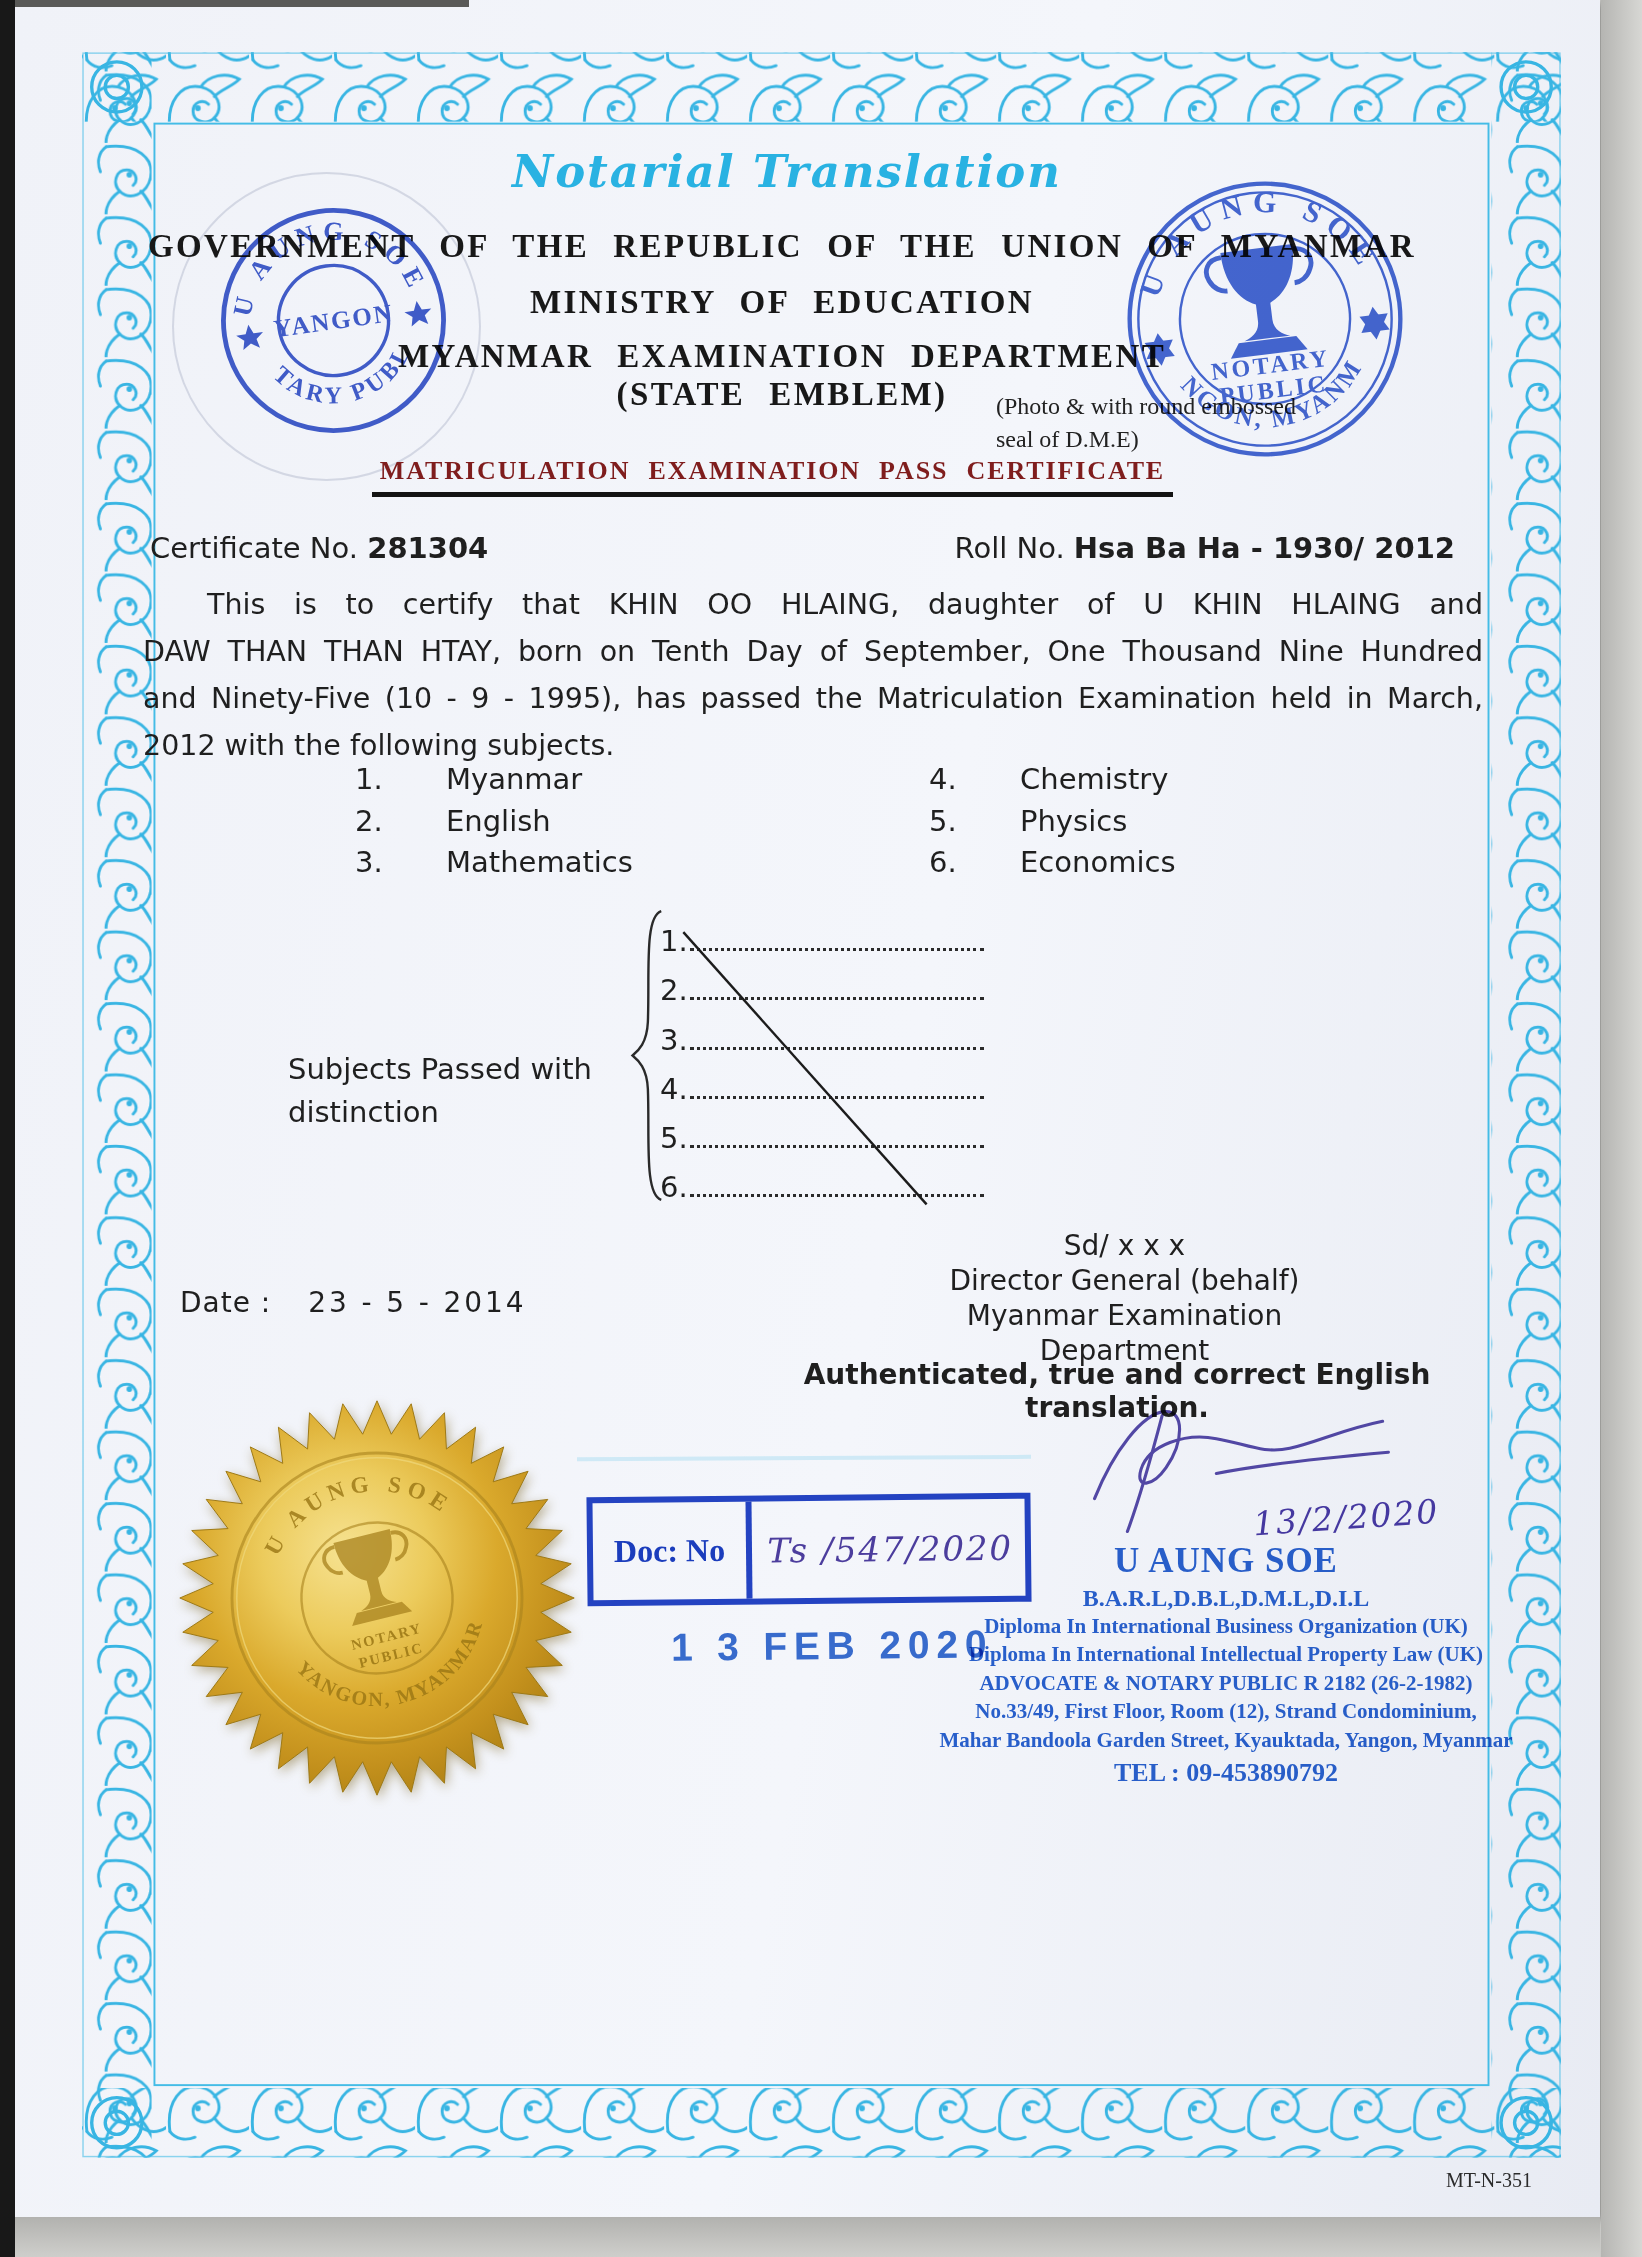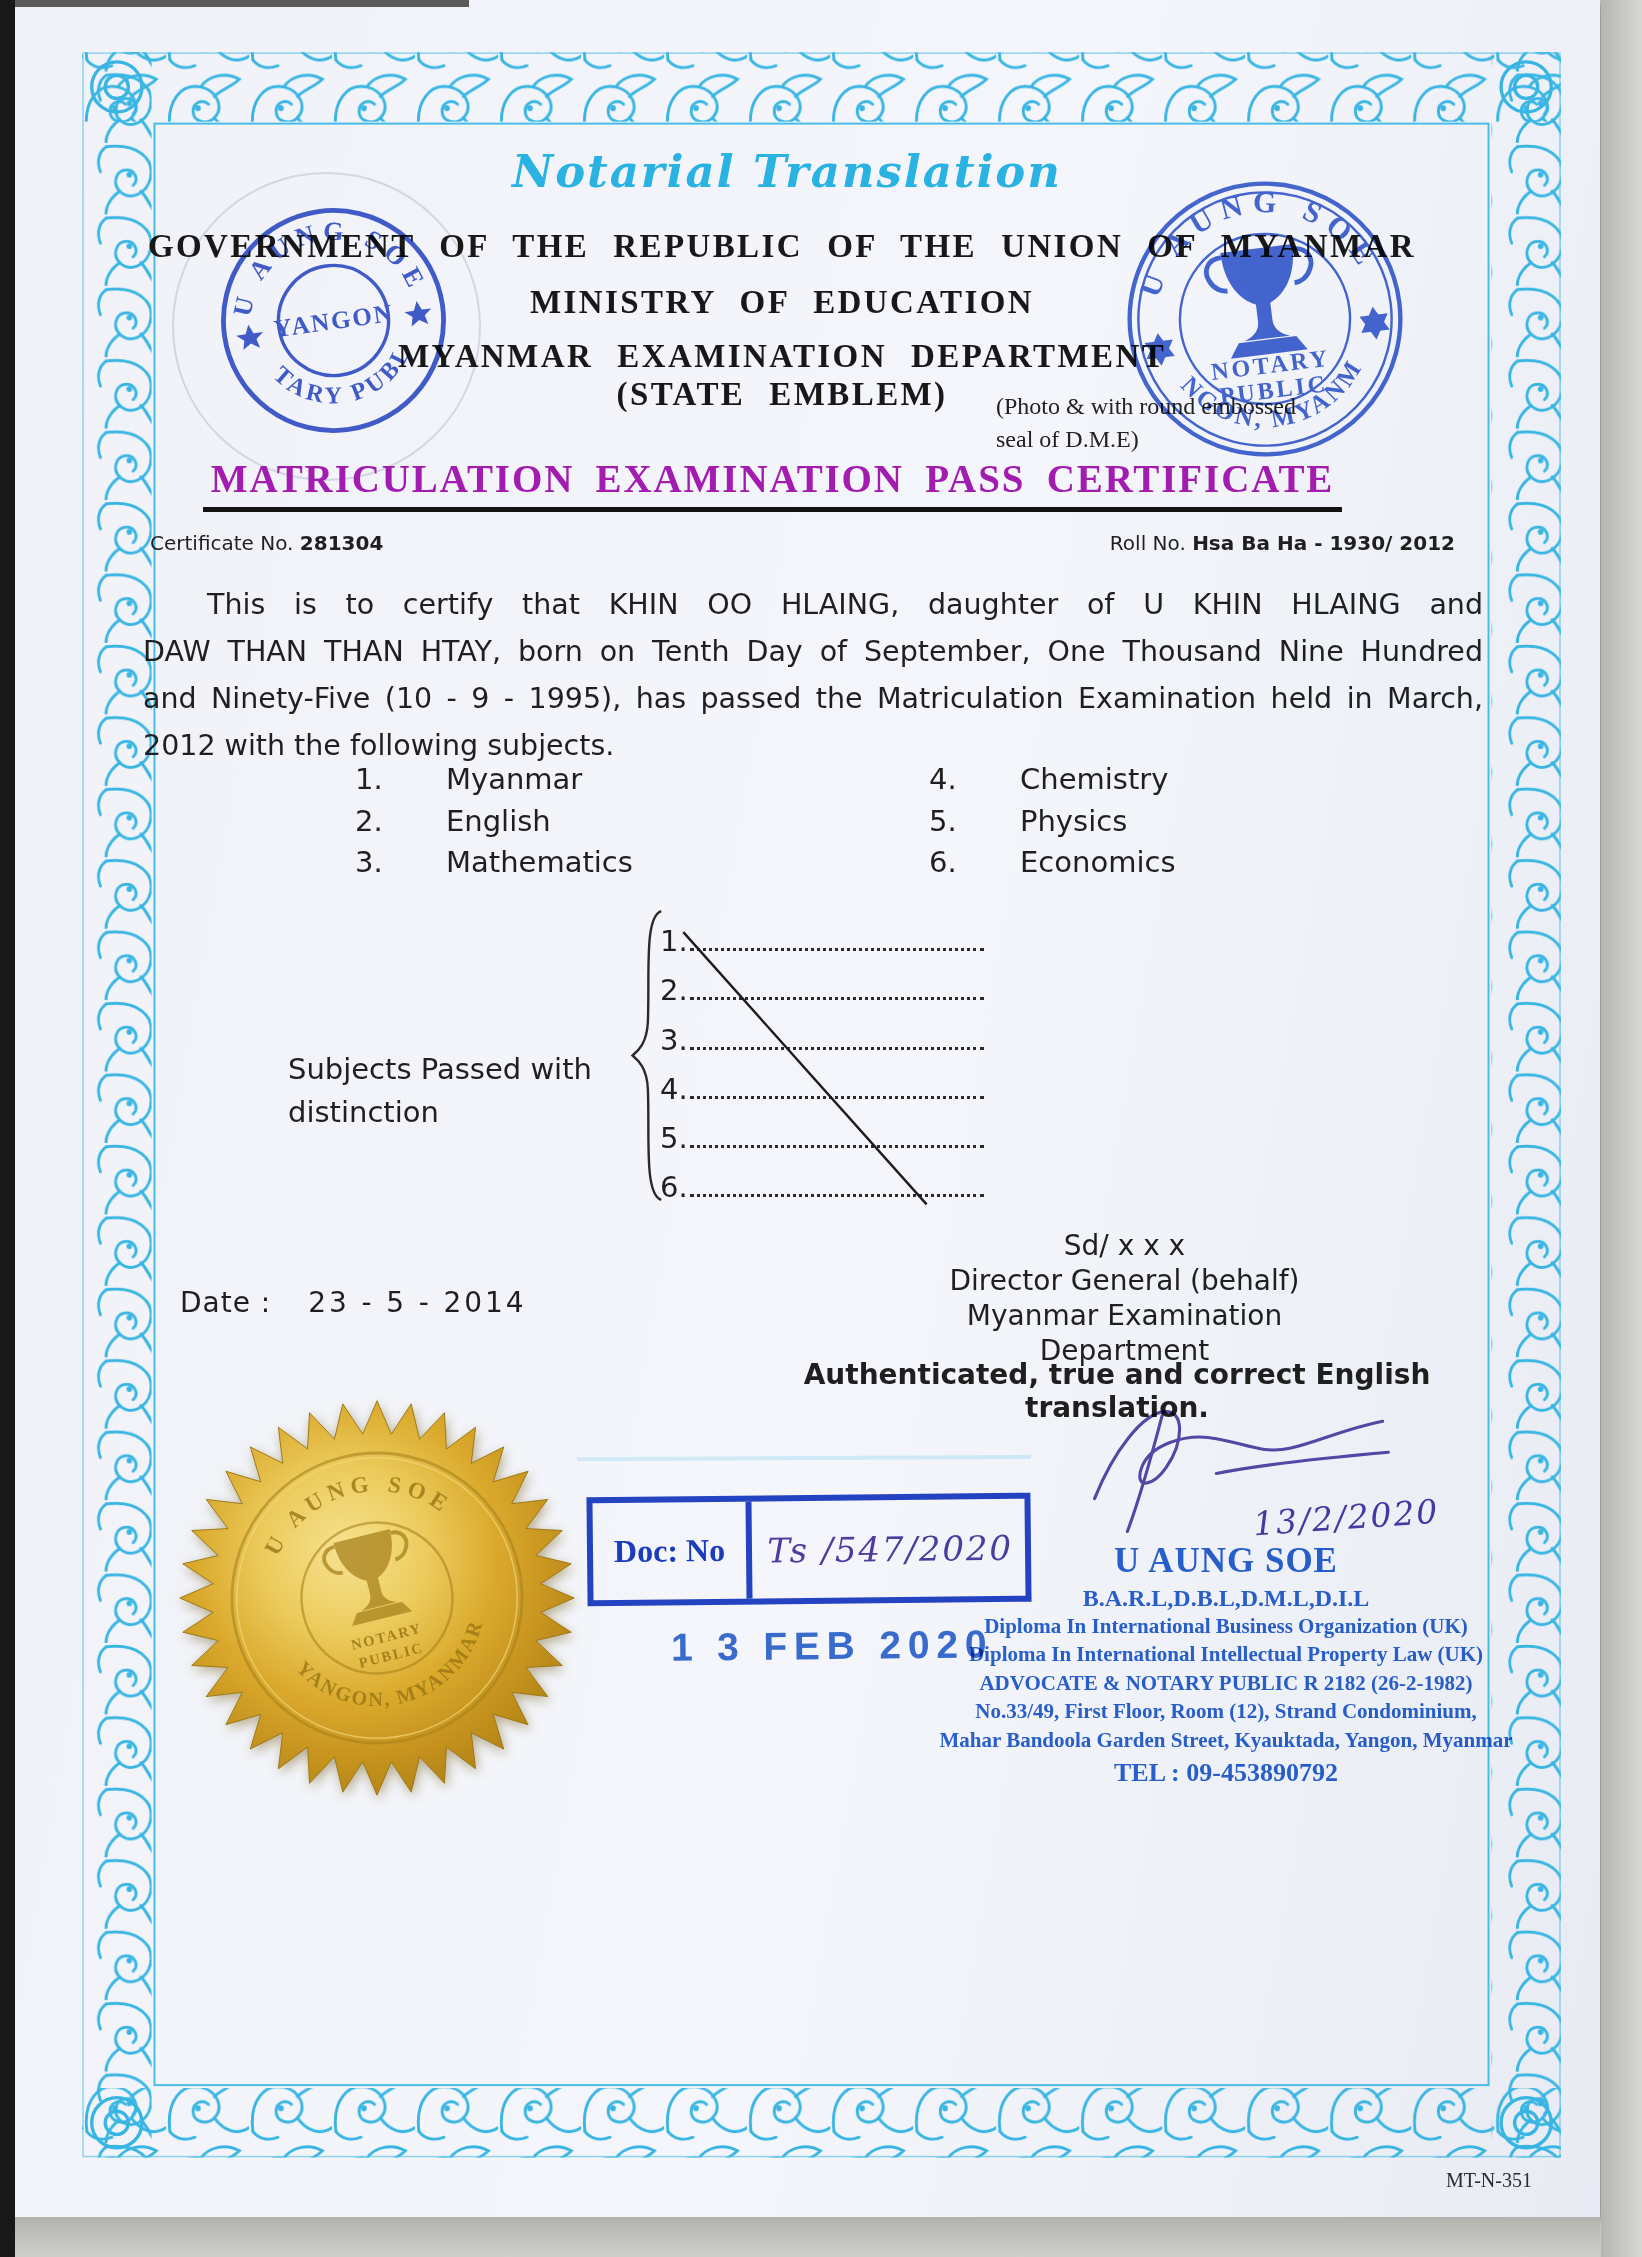"MATRICULATION EXAMINATION PASS" .cert-title { color: #a21caf -> #7f1d1d; font-size: 39px -> 26px }
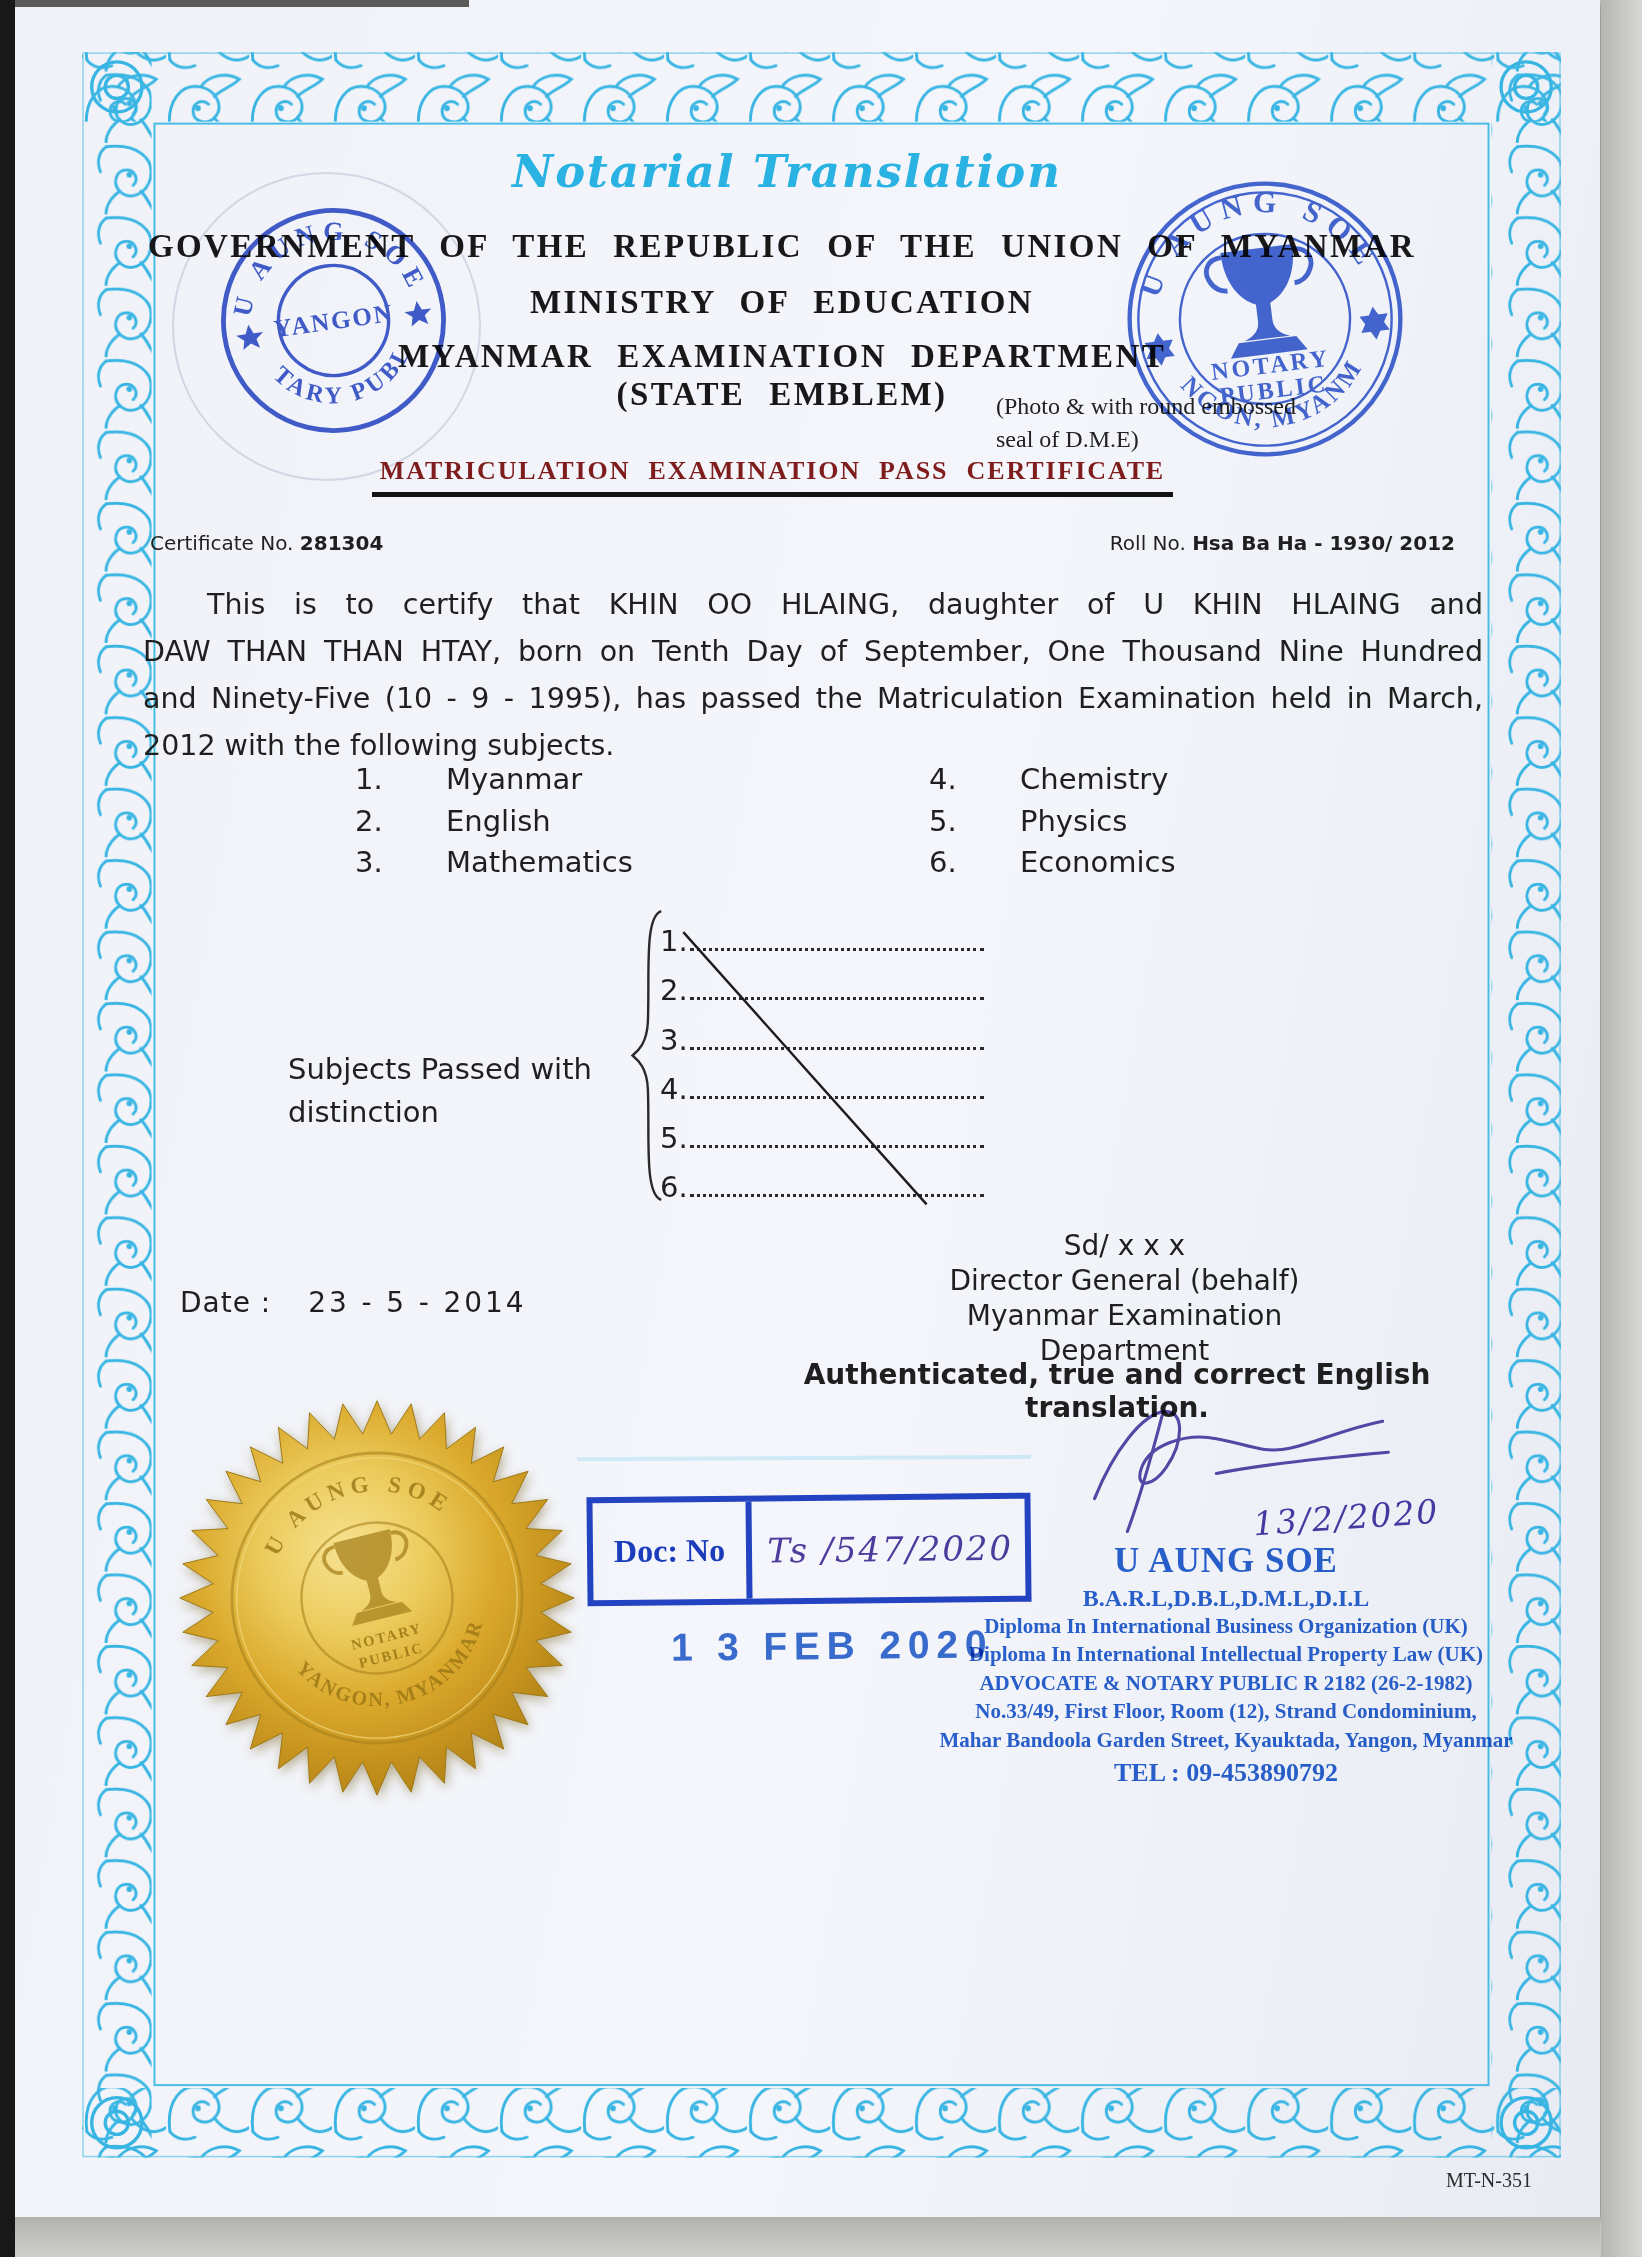"Certificate No. 281304" .refline { font-size: 20px -> 29px }
